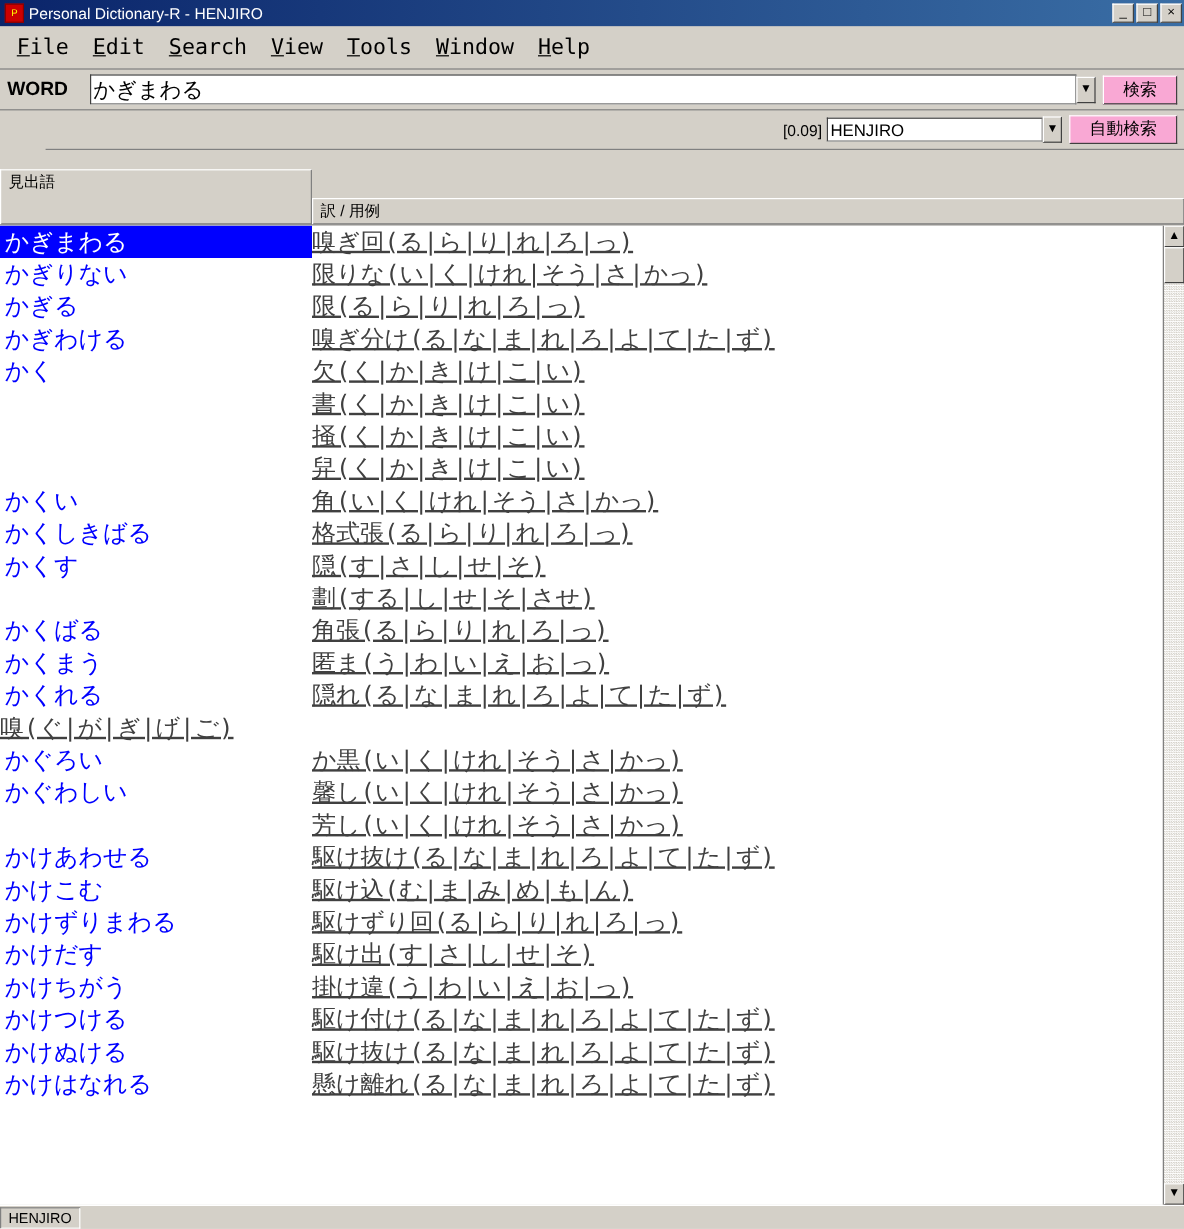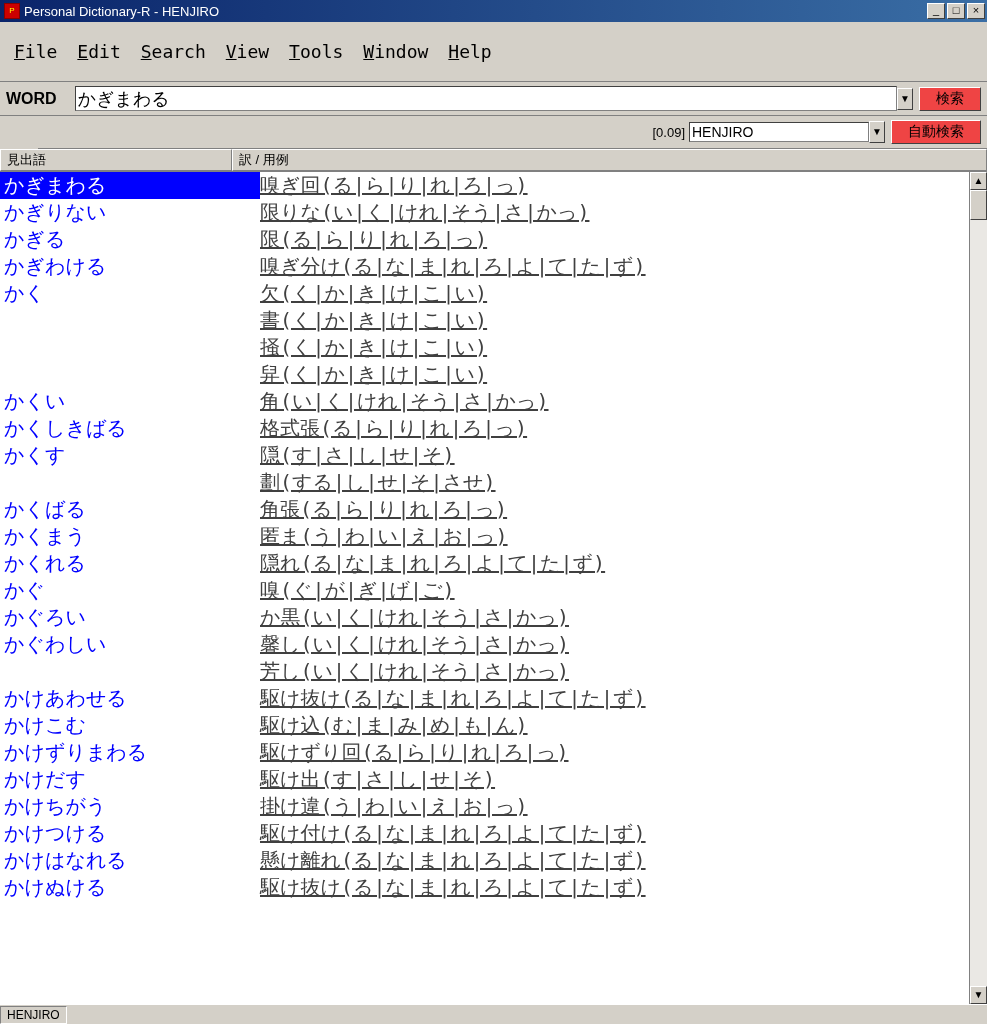"File" .menu-item { padding: 18px 10px -> 6px 10px }
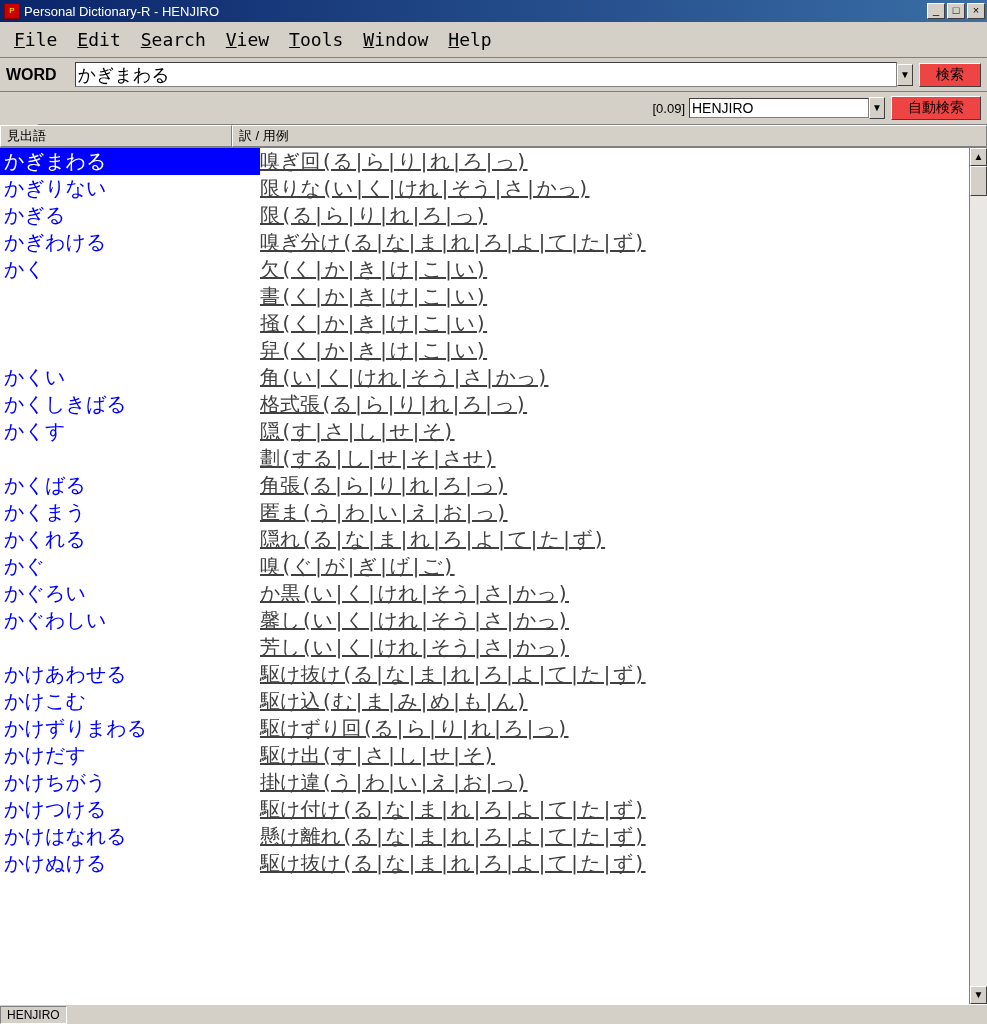"検索" .btn { background: #ef4444 -> #f9a8d4 }
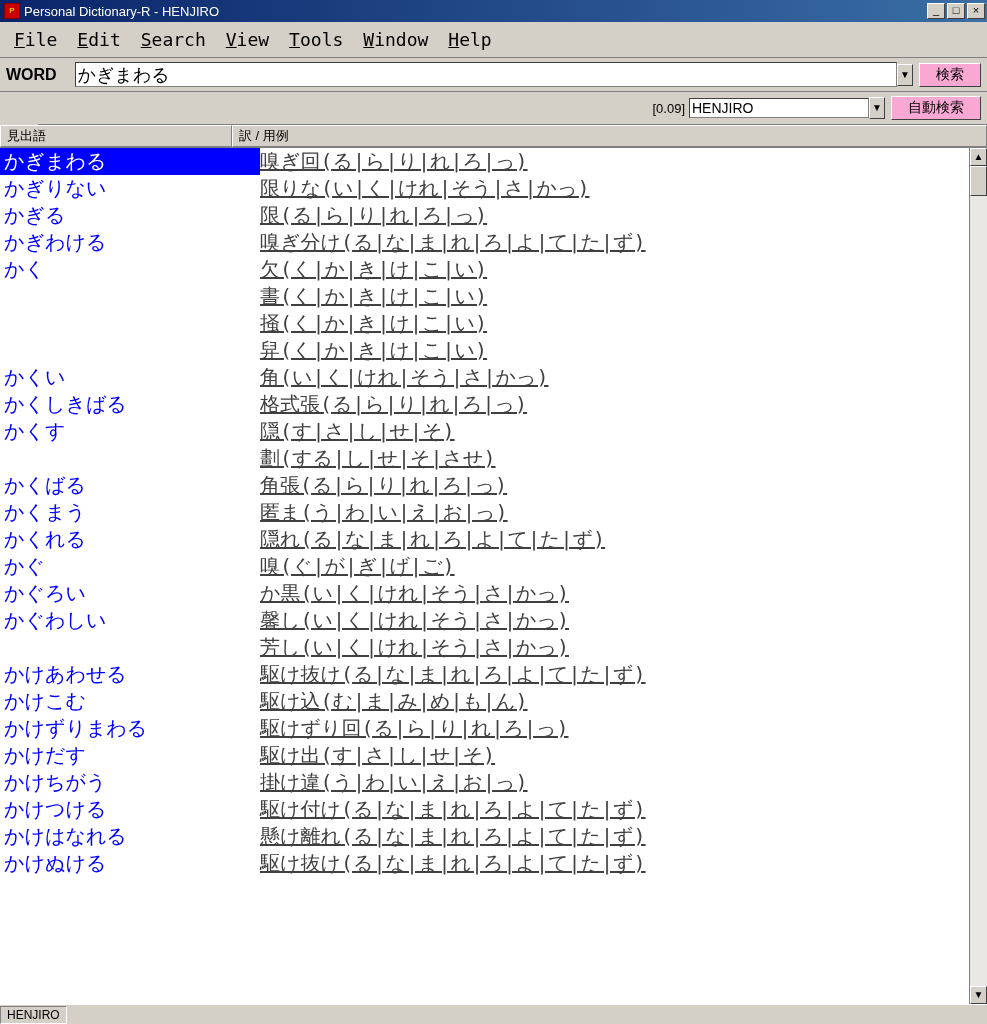"見出語" .hcol.c1 { margin-top: none -> 16px; width: 232px -> 260px }
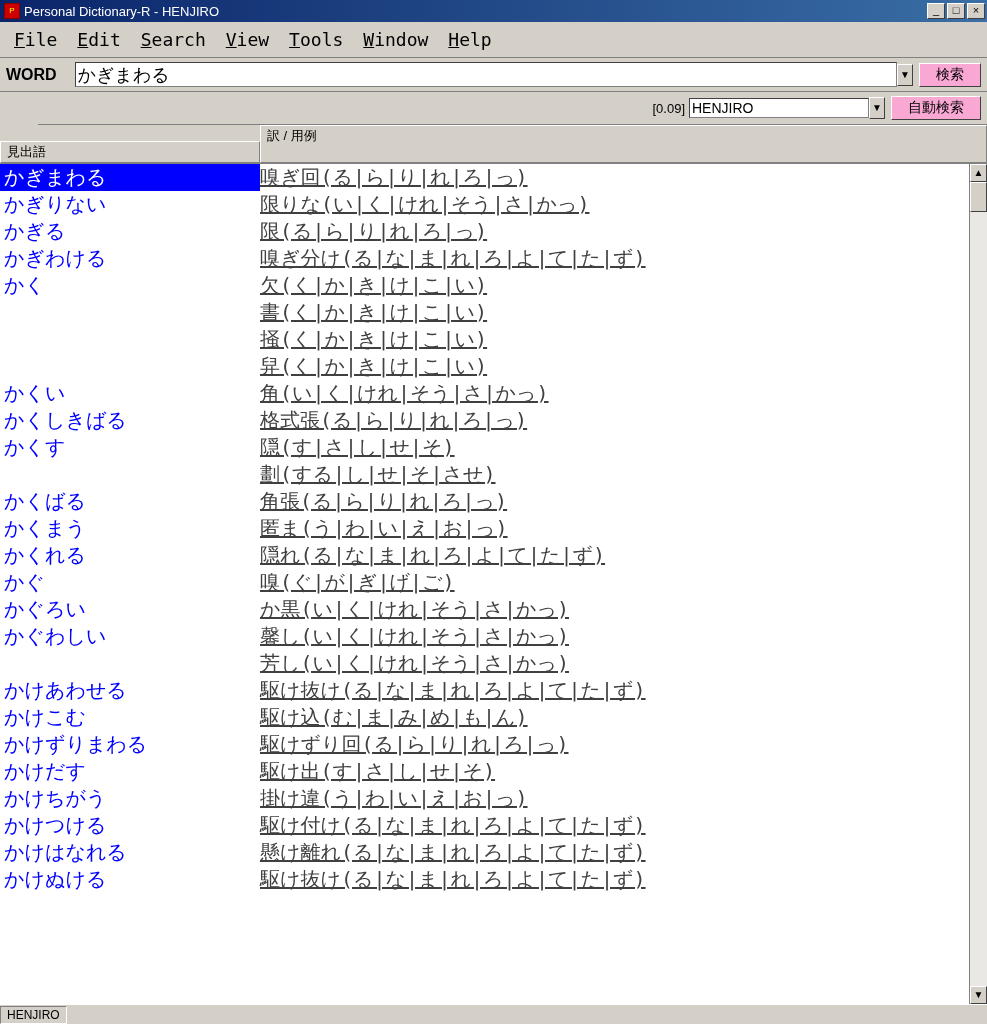"訳 / 用例" .hcol.c2 { margin-top: none -> 40px }
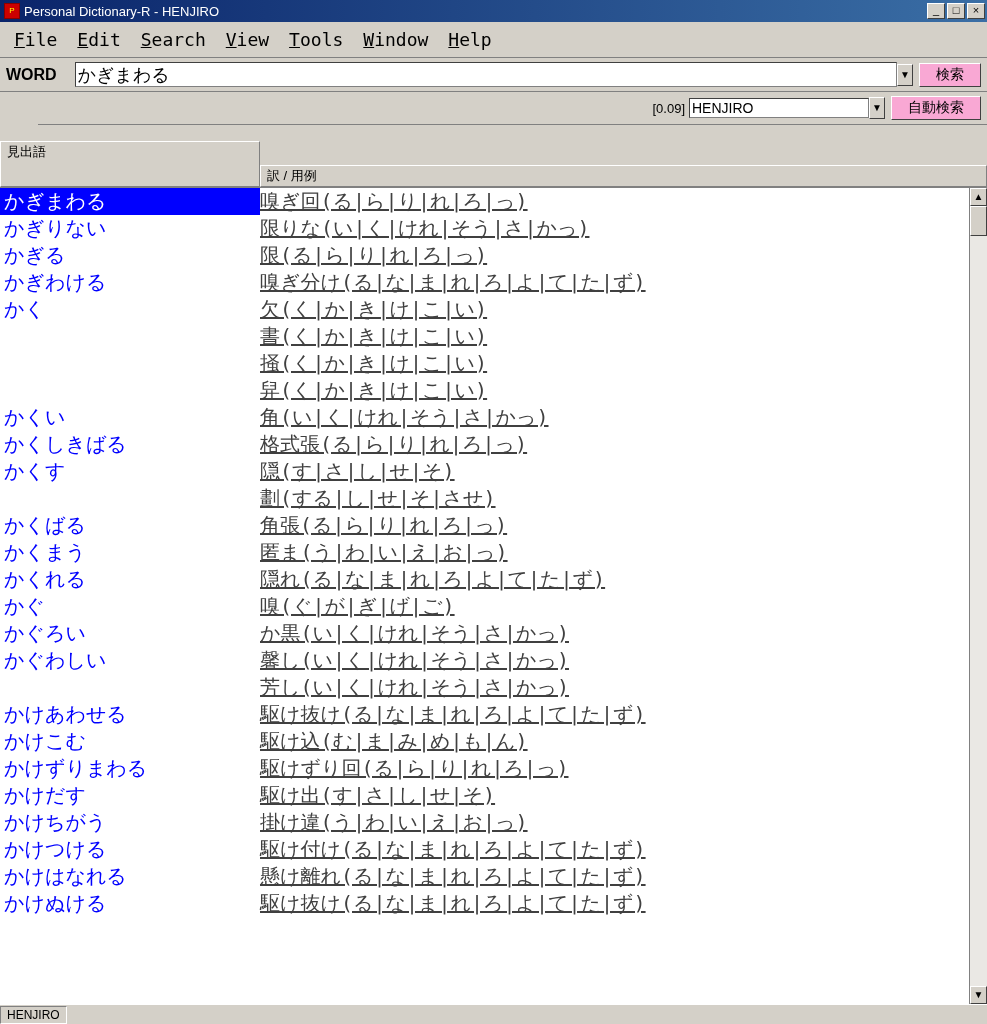"かぐ" div.word { html: <div>かぐ</div> -> none }
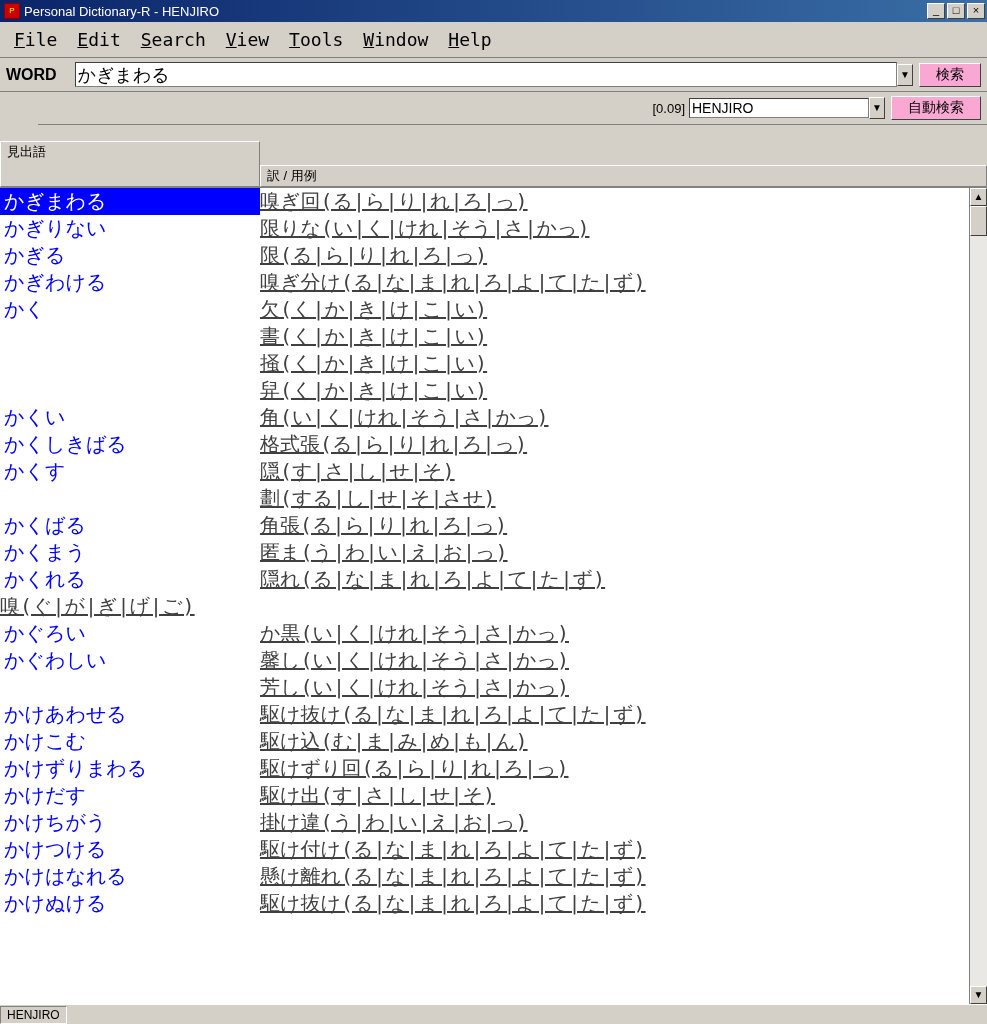"かけはなれる" div.row { order: before "かけぬける" -> after "かけぬける" }
